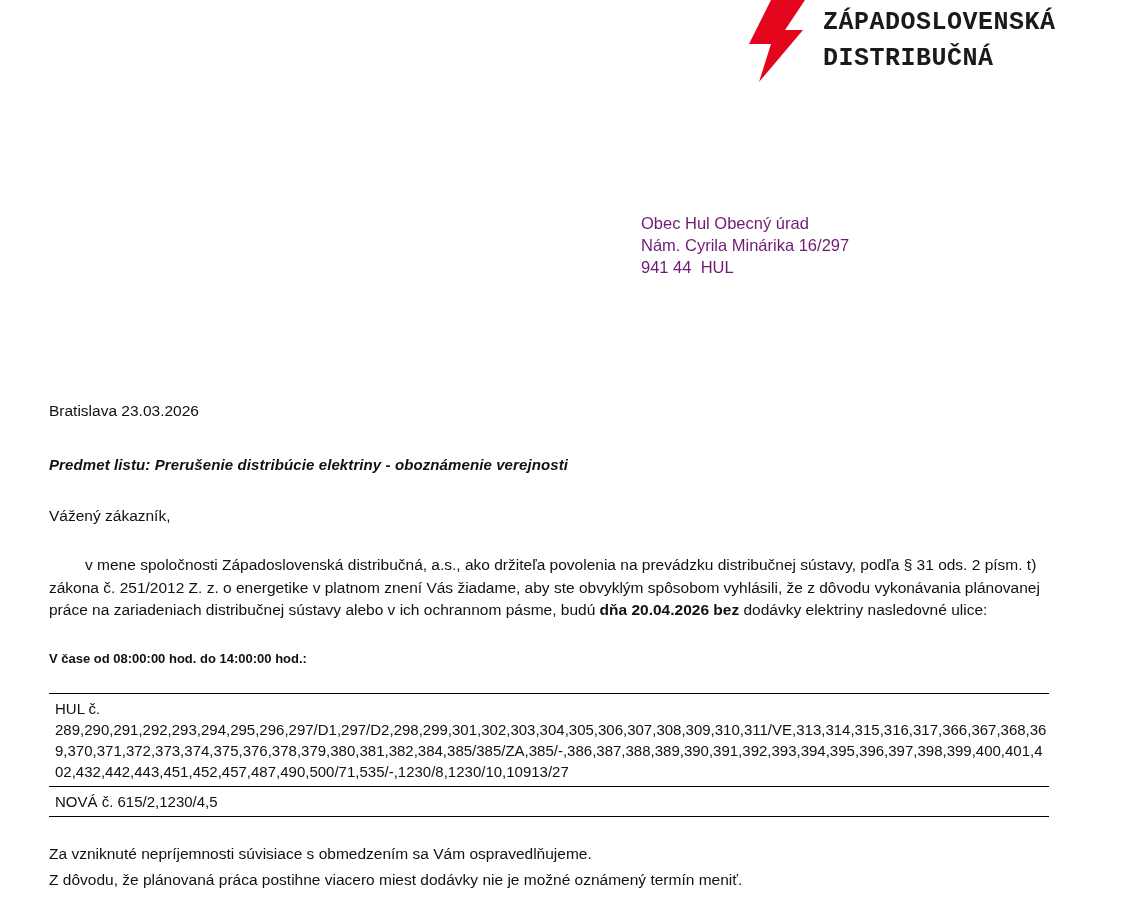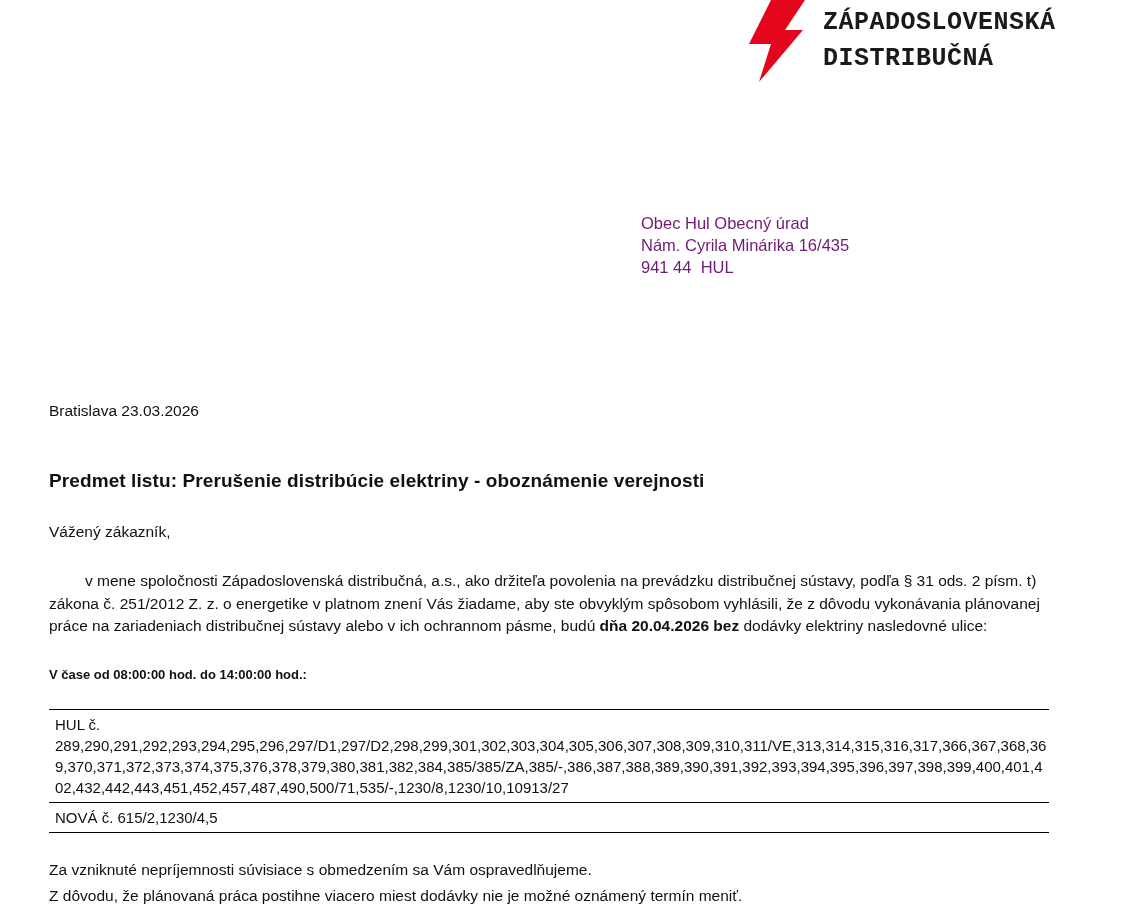"Nám. Cyrila Minárika 16/435" div { text: 16/435 -> 16/297 }
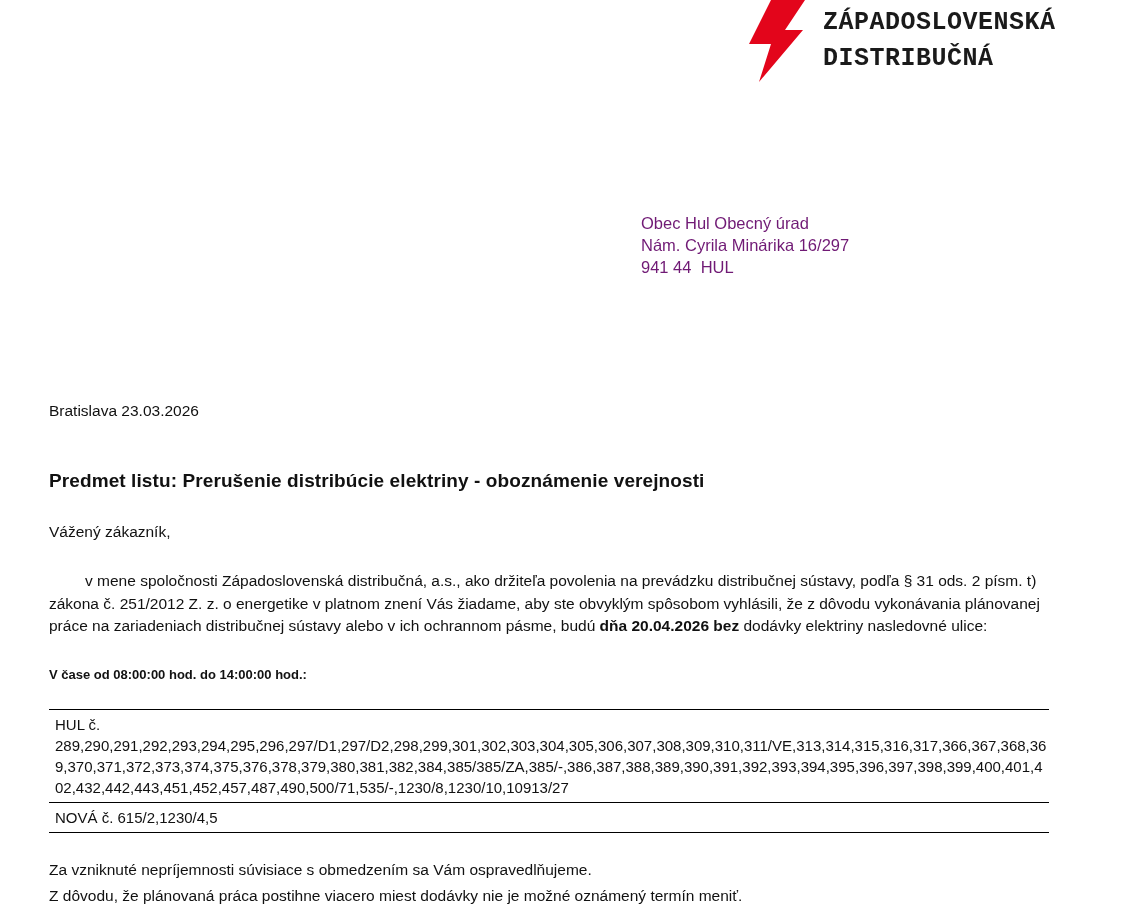"Bratislava 23.03.2026" .place-date { margin: 0 0 49px 0 -> 0 0 33px 0 }
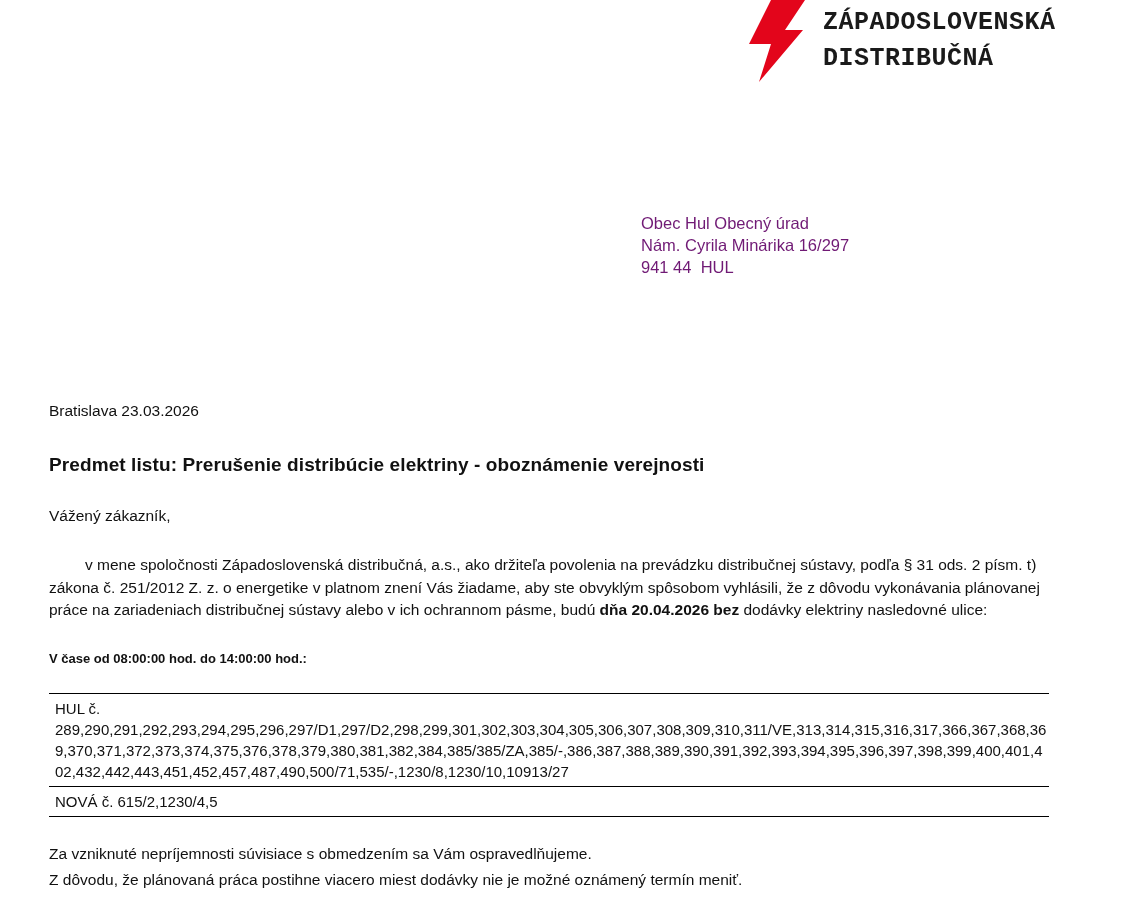"Predmet listu: Prerušenie distribúcie" .subject { font-size: 19px -> 15px; font-style: none -> italic }
